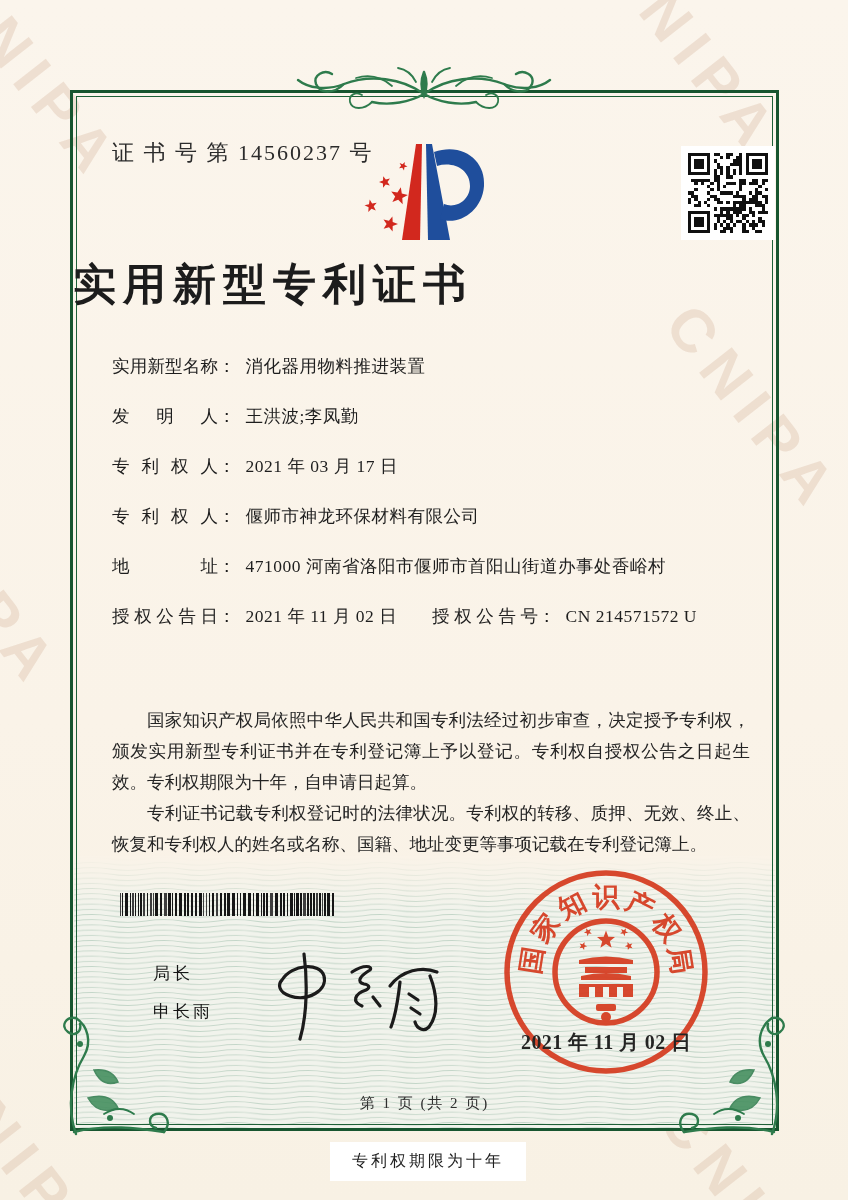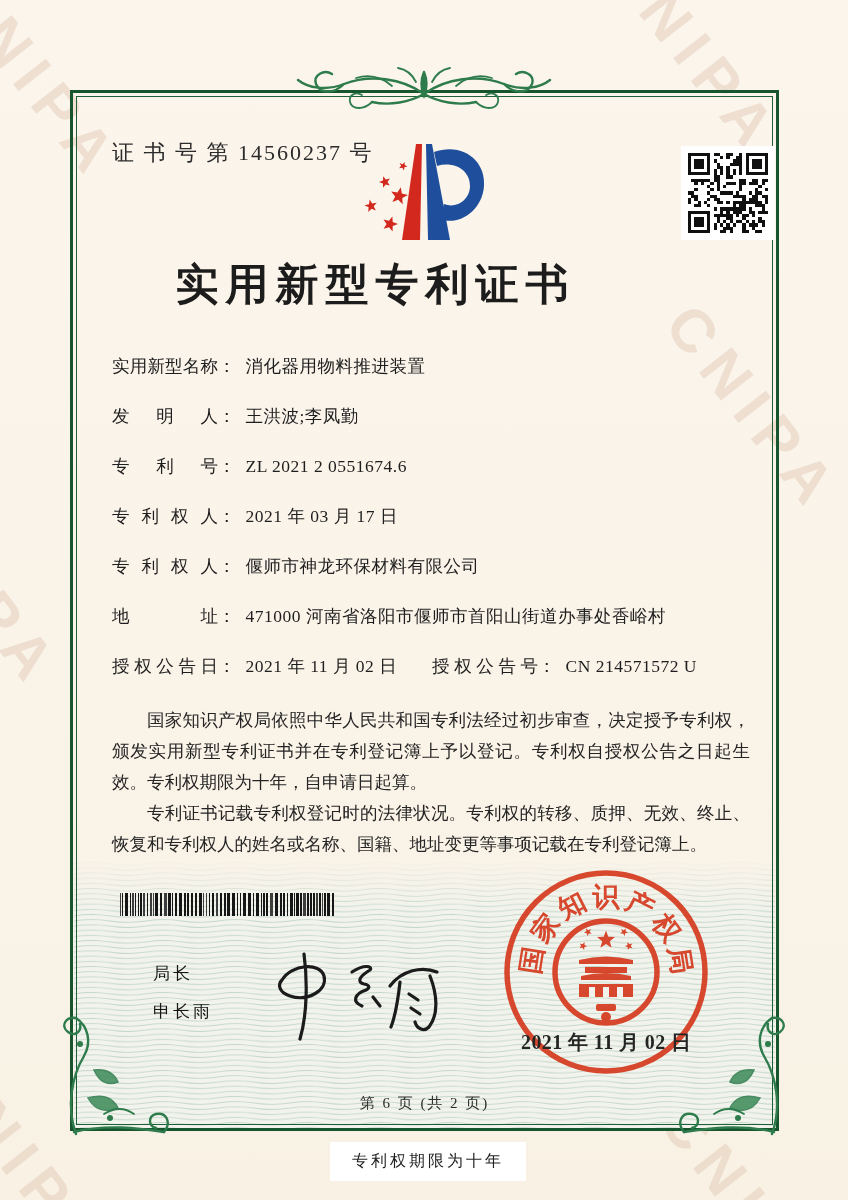"实用新型专利证书" .title { text-align: center -> none }
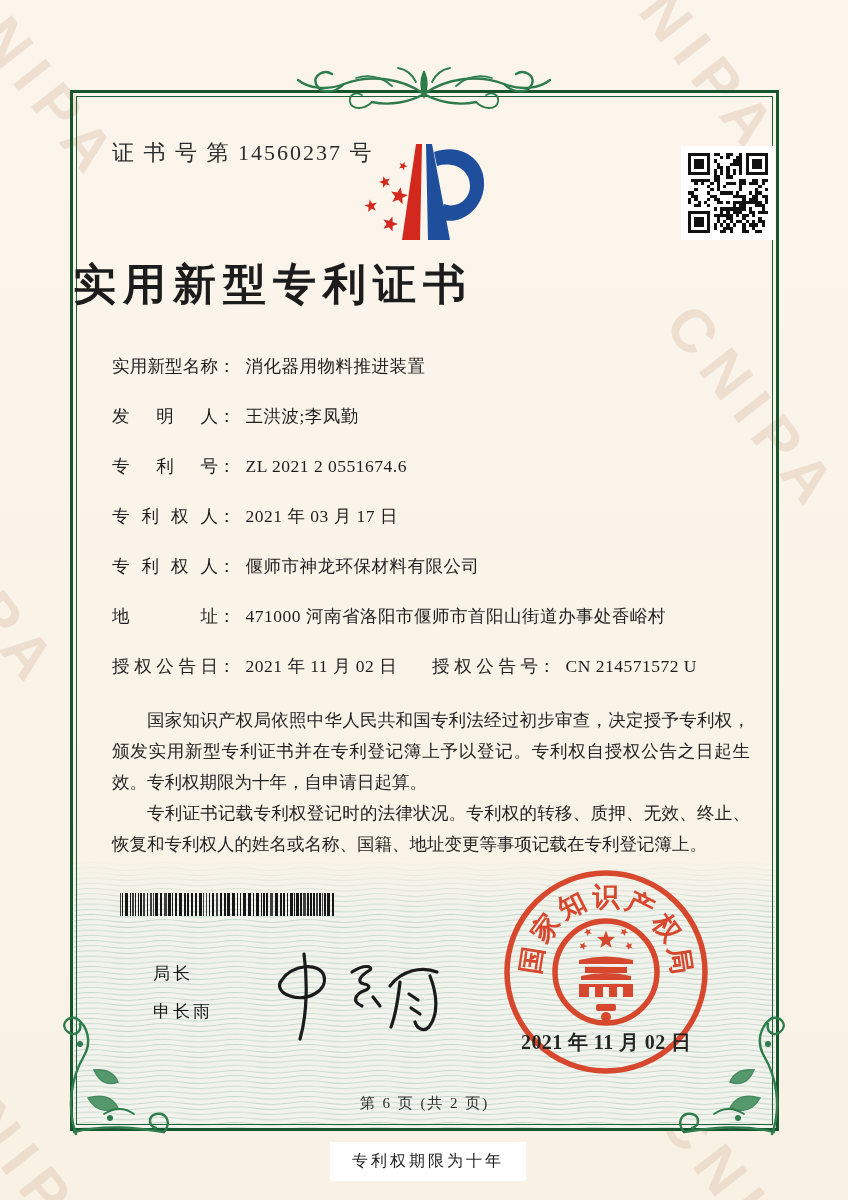"专利号： ZL 2021 2 0551674.6" div.frow { html: <div> <span>专利号</span><span>：</span><span>ZL 2021 2 0551674.6</span> </div> -> none }
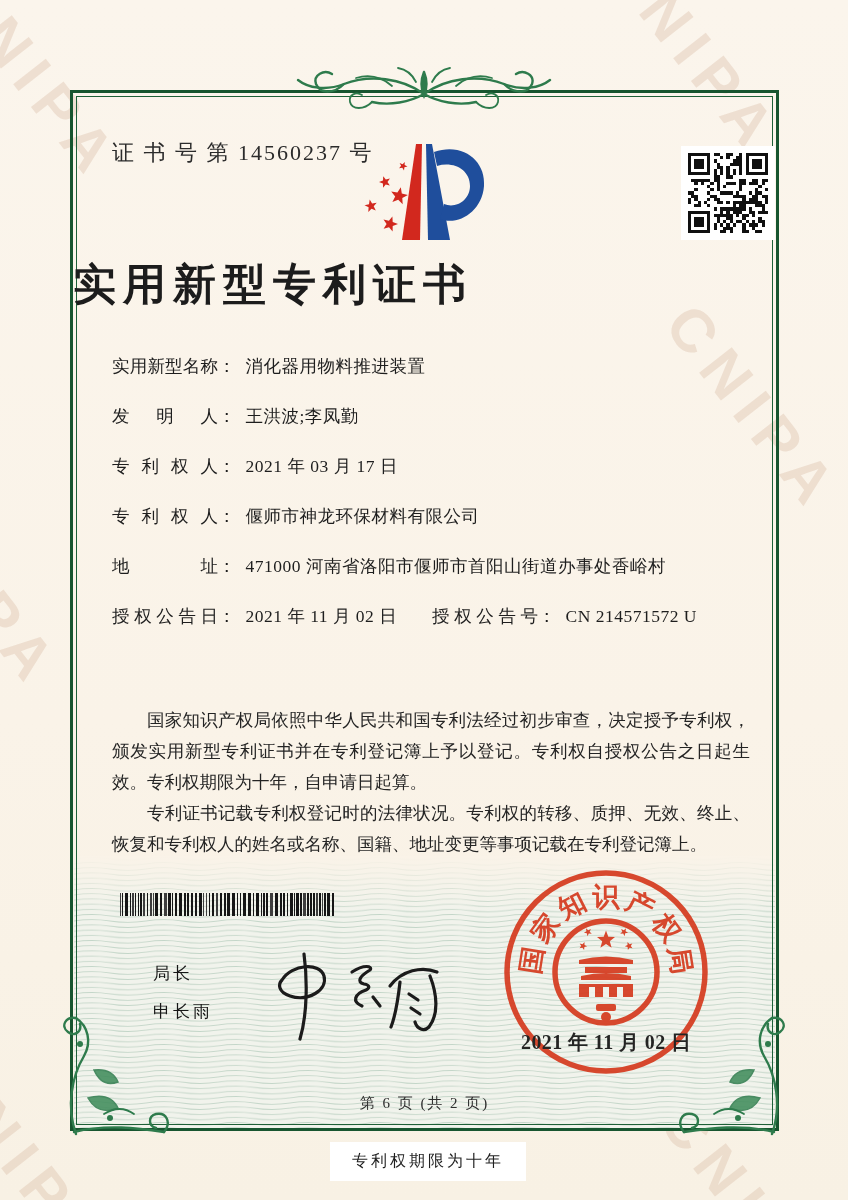"第 6 页 (共 2" div.page-footer { text: 6 -> 1 }
